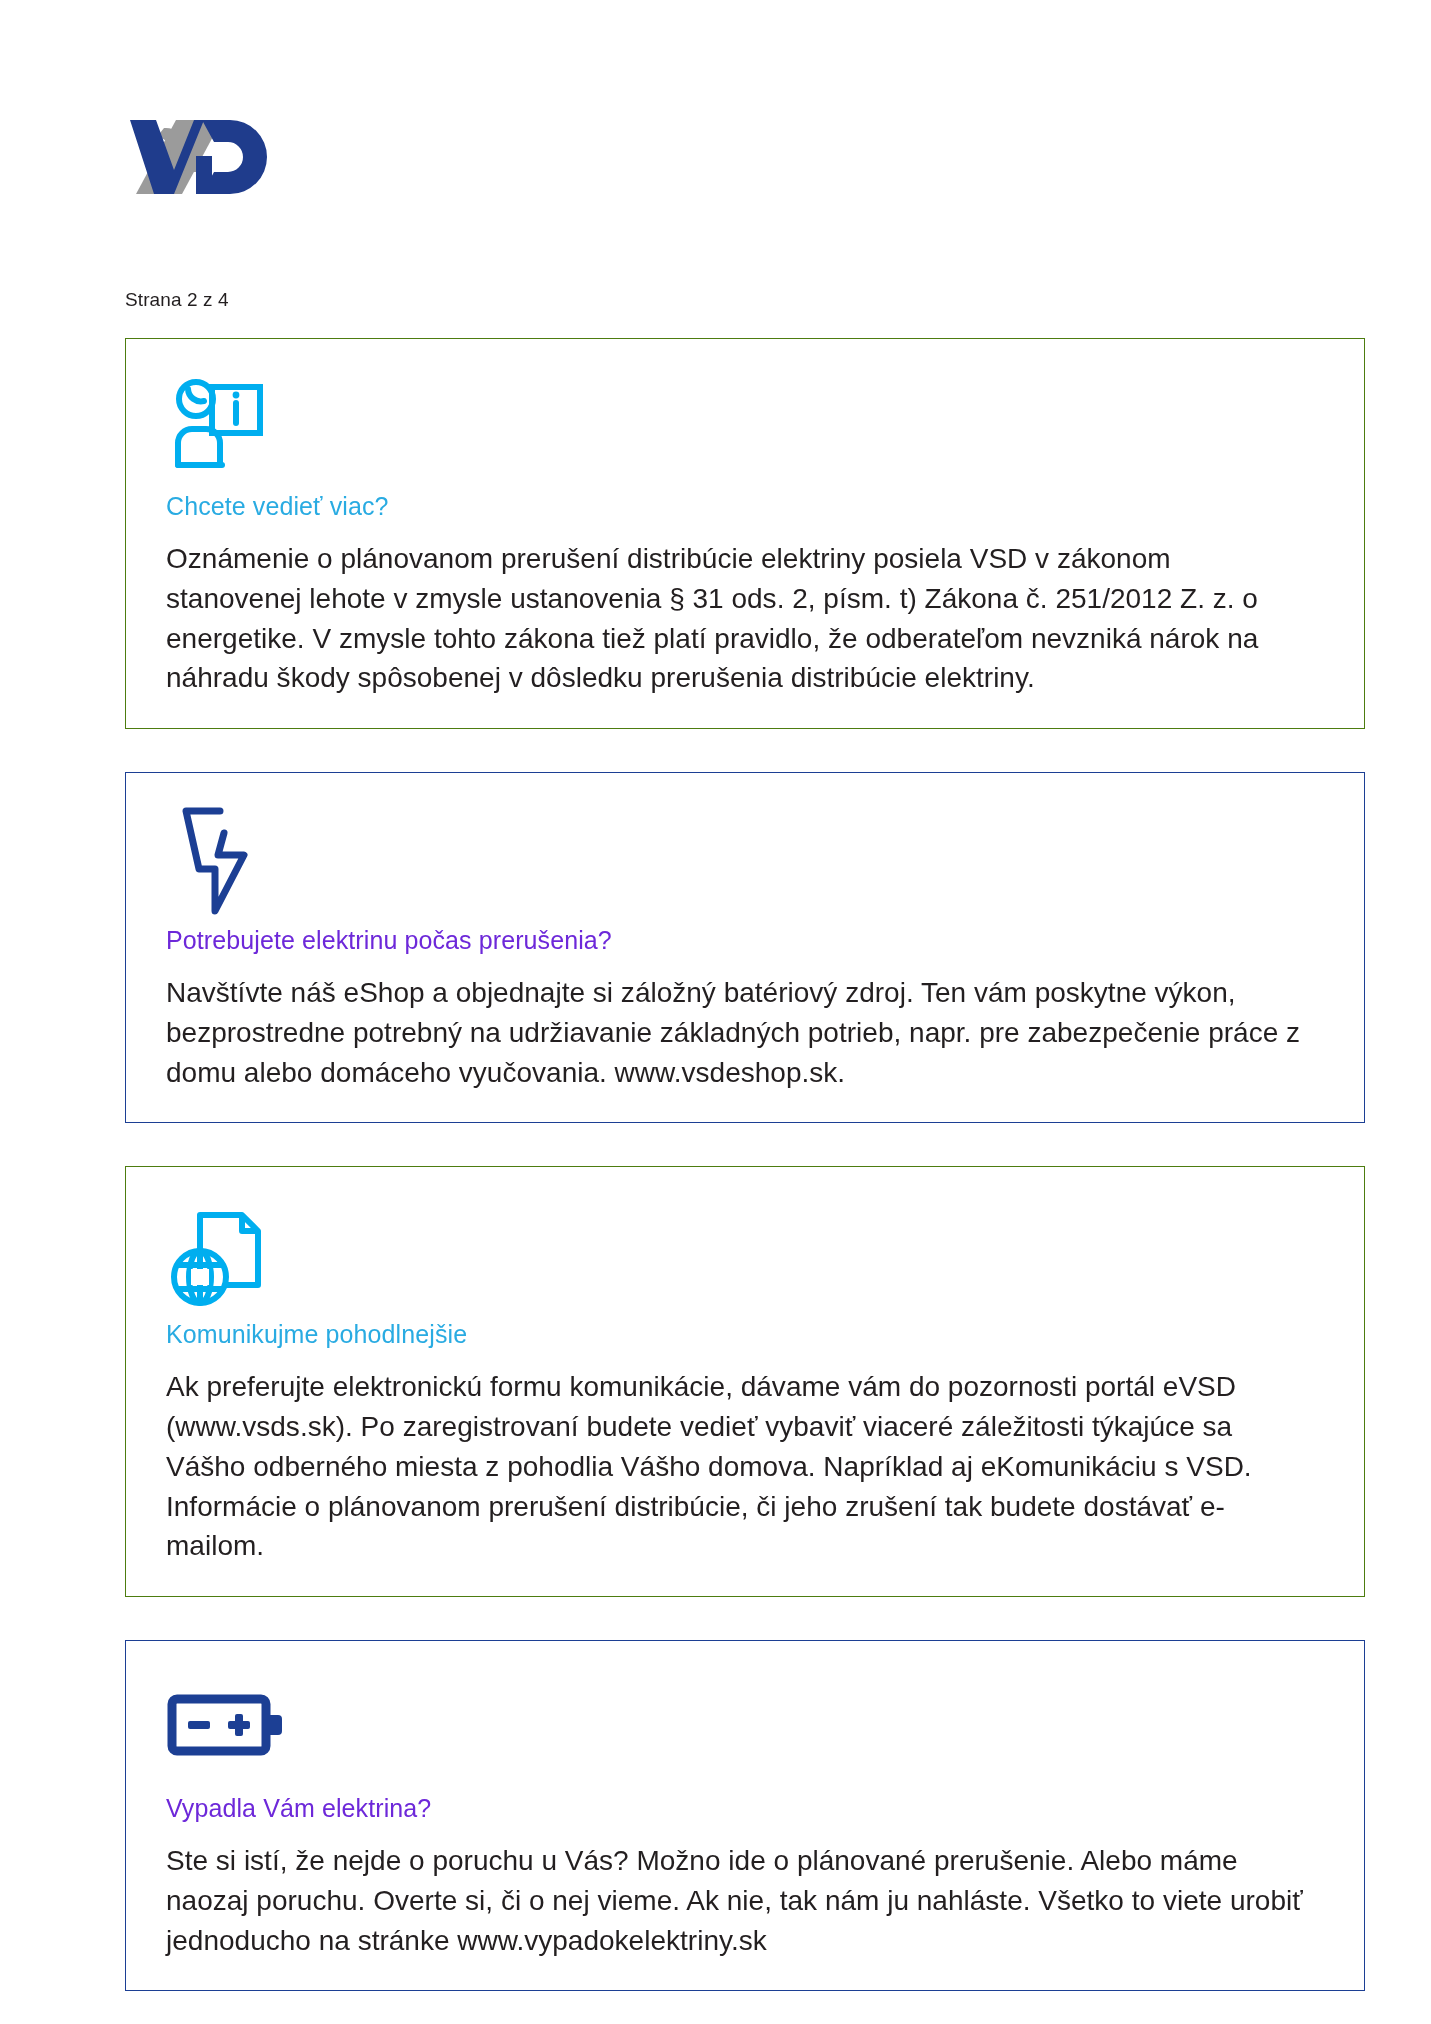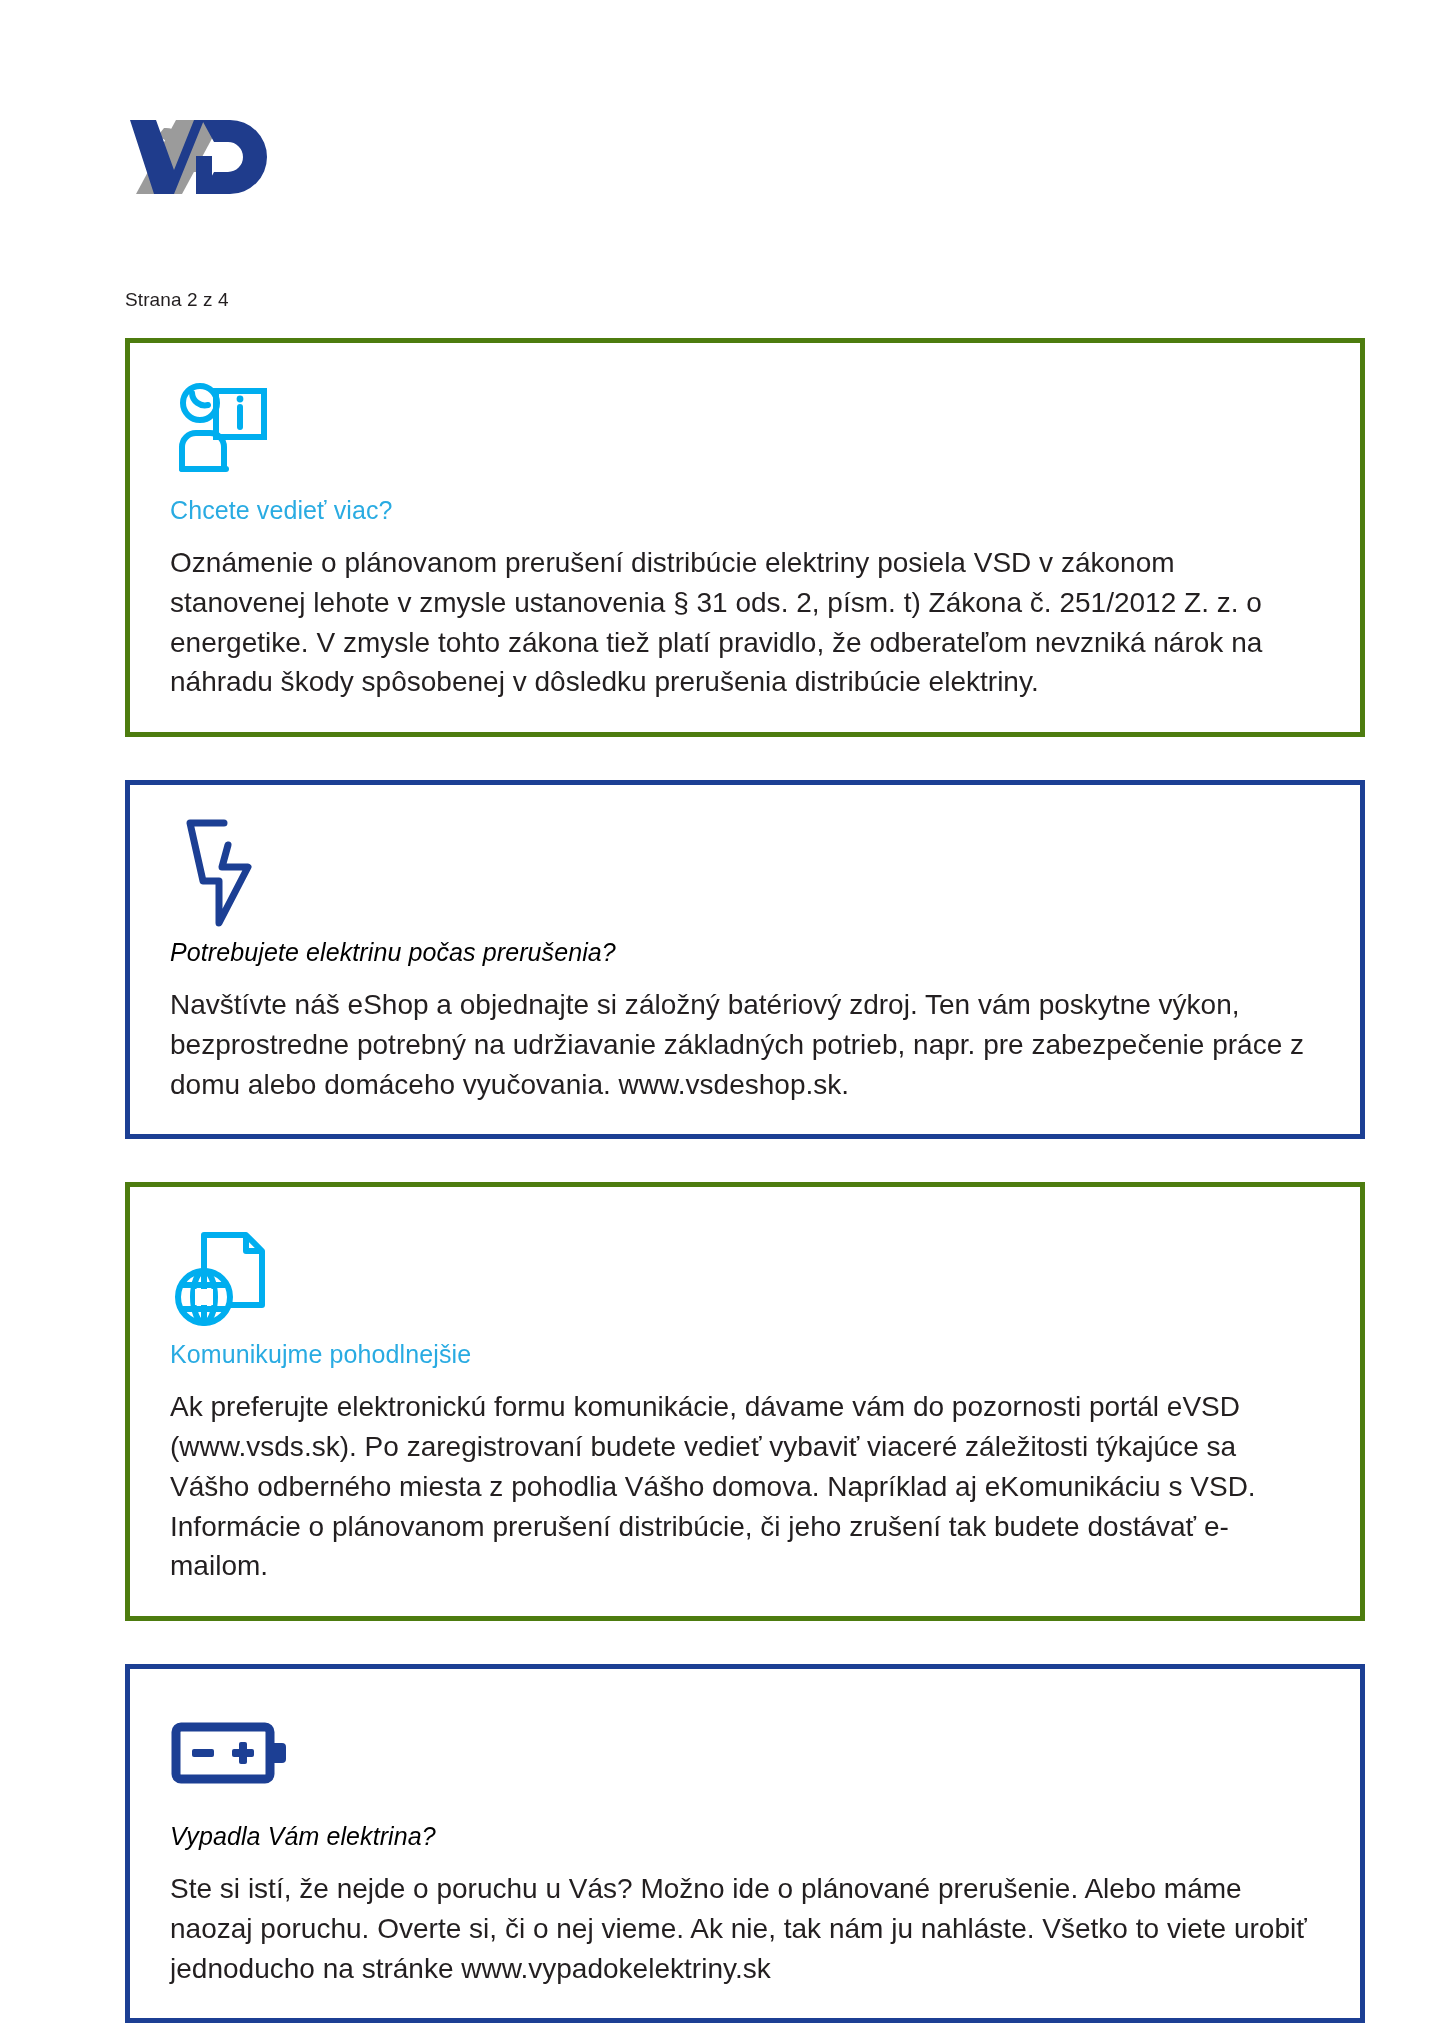"Chcete vedieť viac?" .card { border: 5px solid #4d7c0f -> 1px solid #4d7c0f }
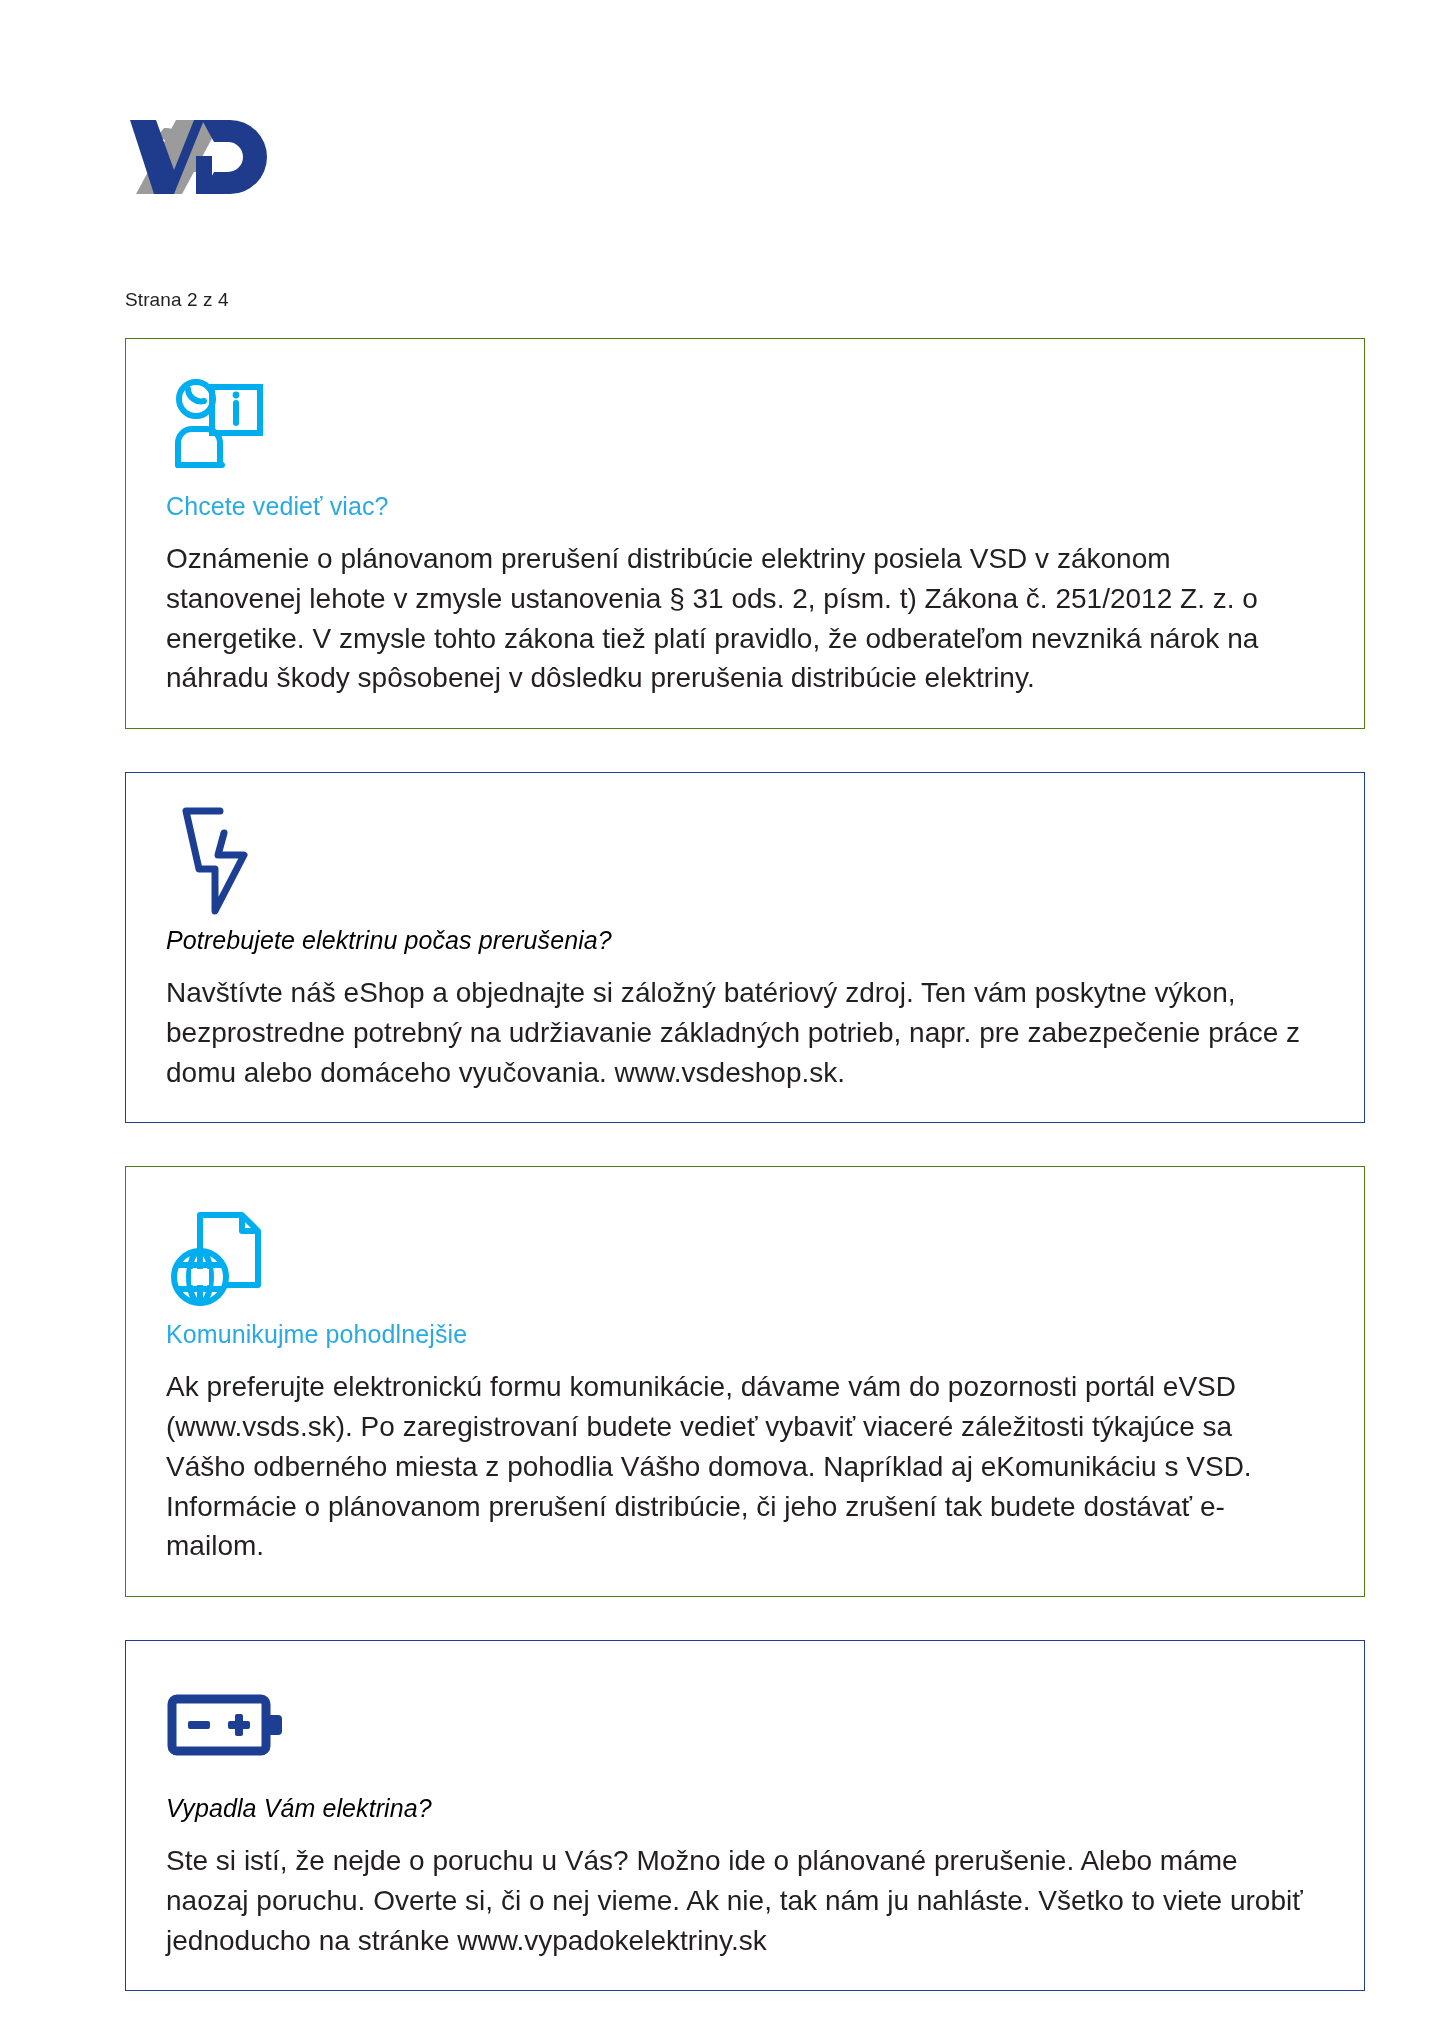"Potrebujete elektrinu počas prerušenia?" .card.dark .card-title { color: #000000 -> #6d28d9; font-style: italic -> none }
